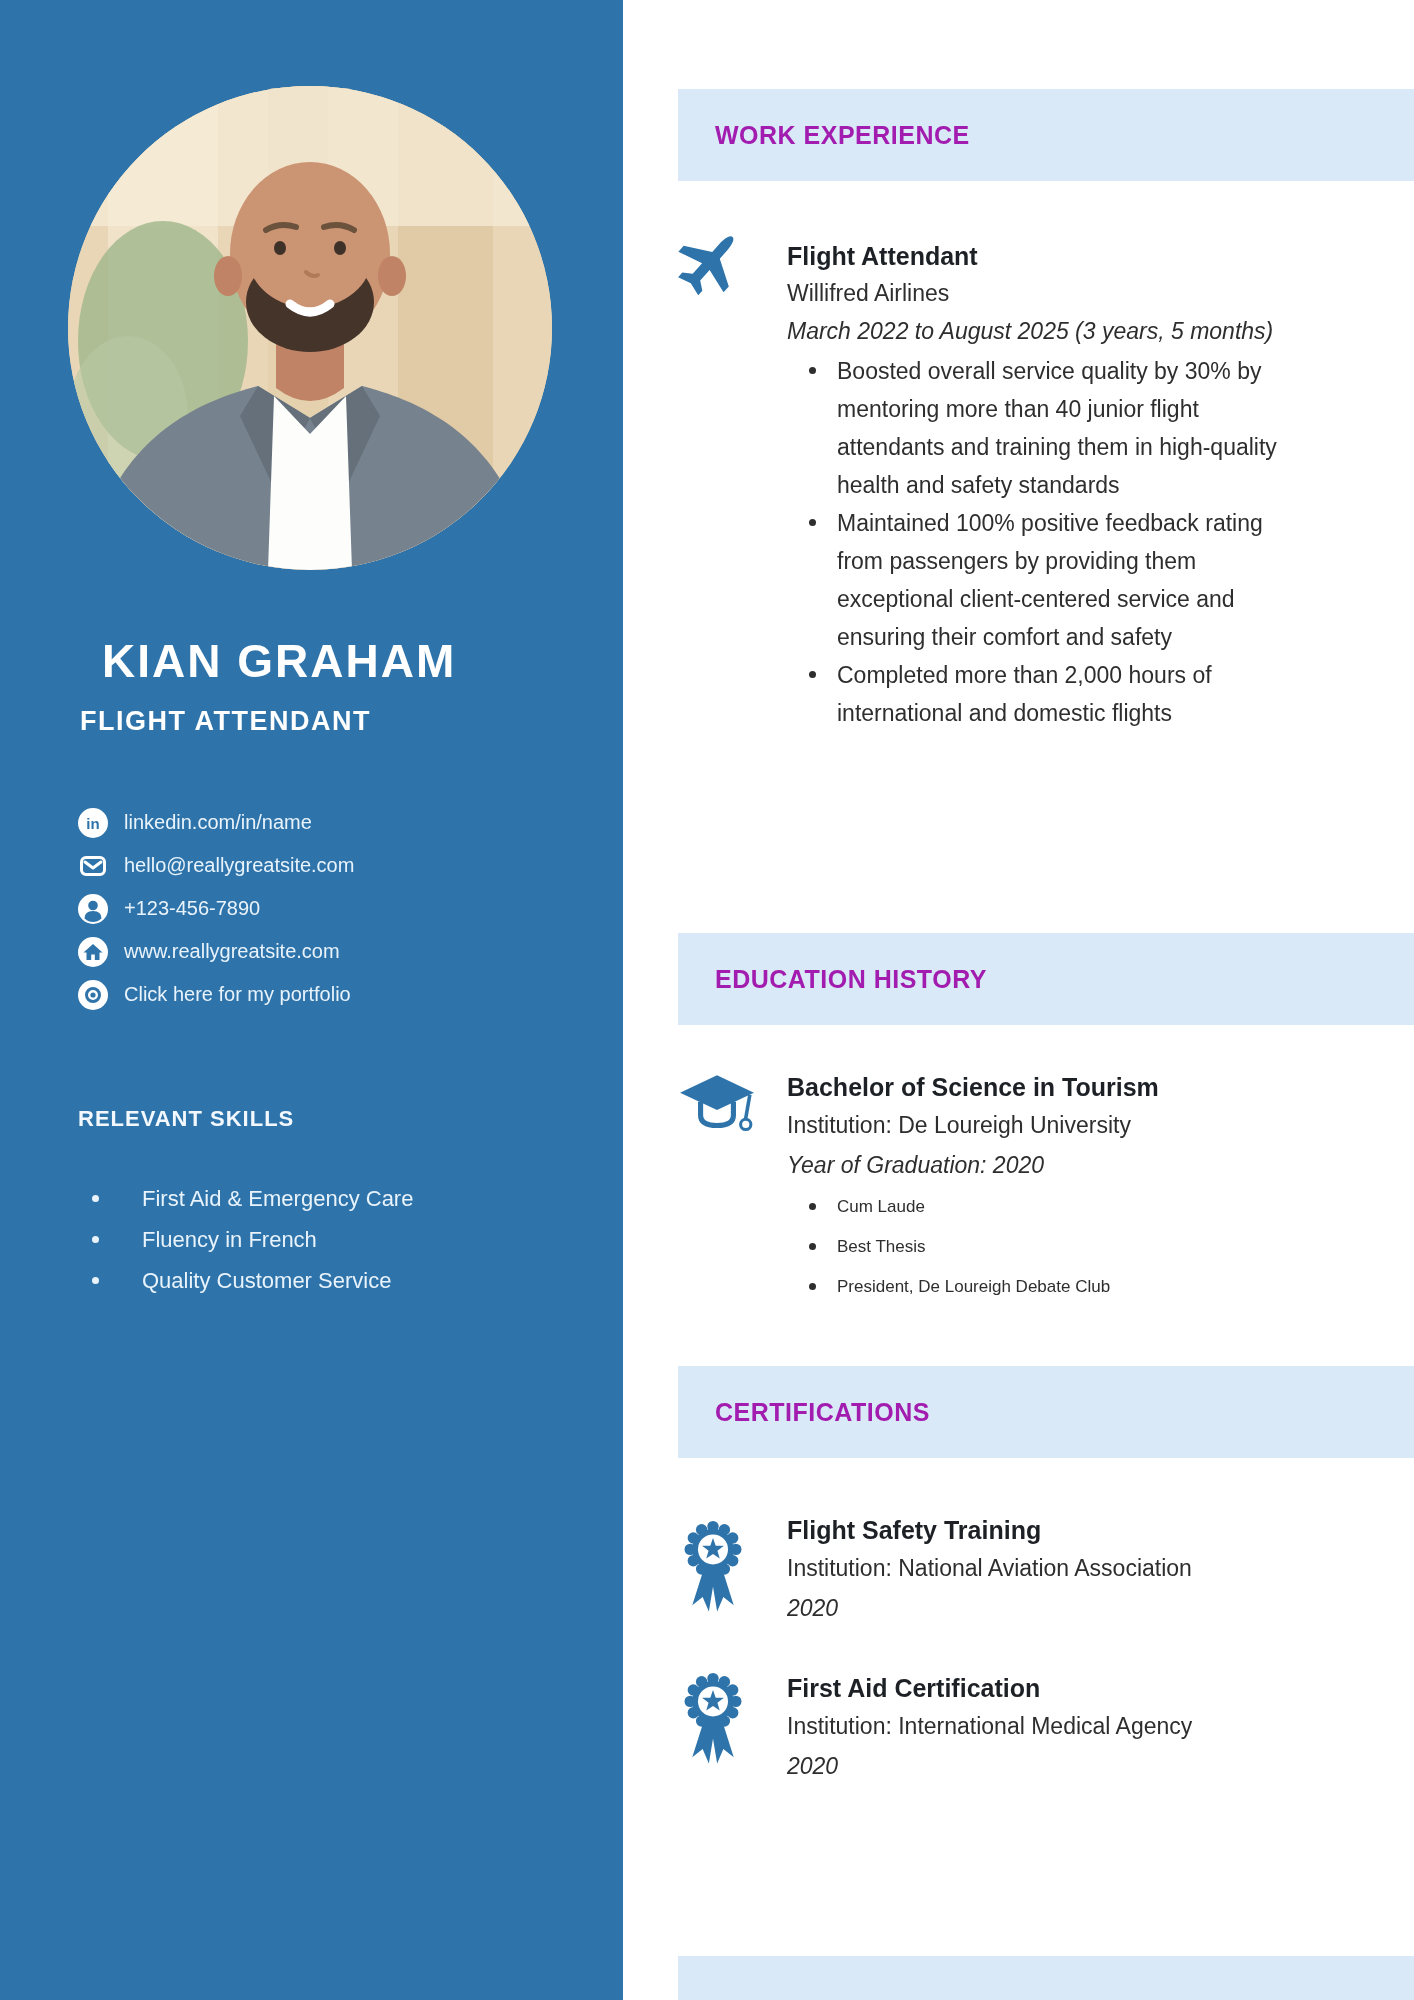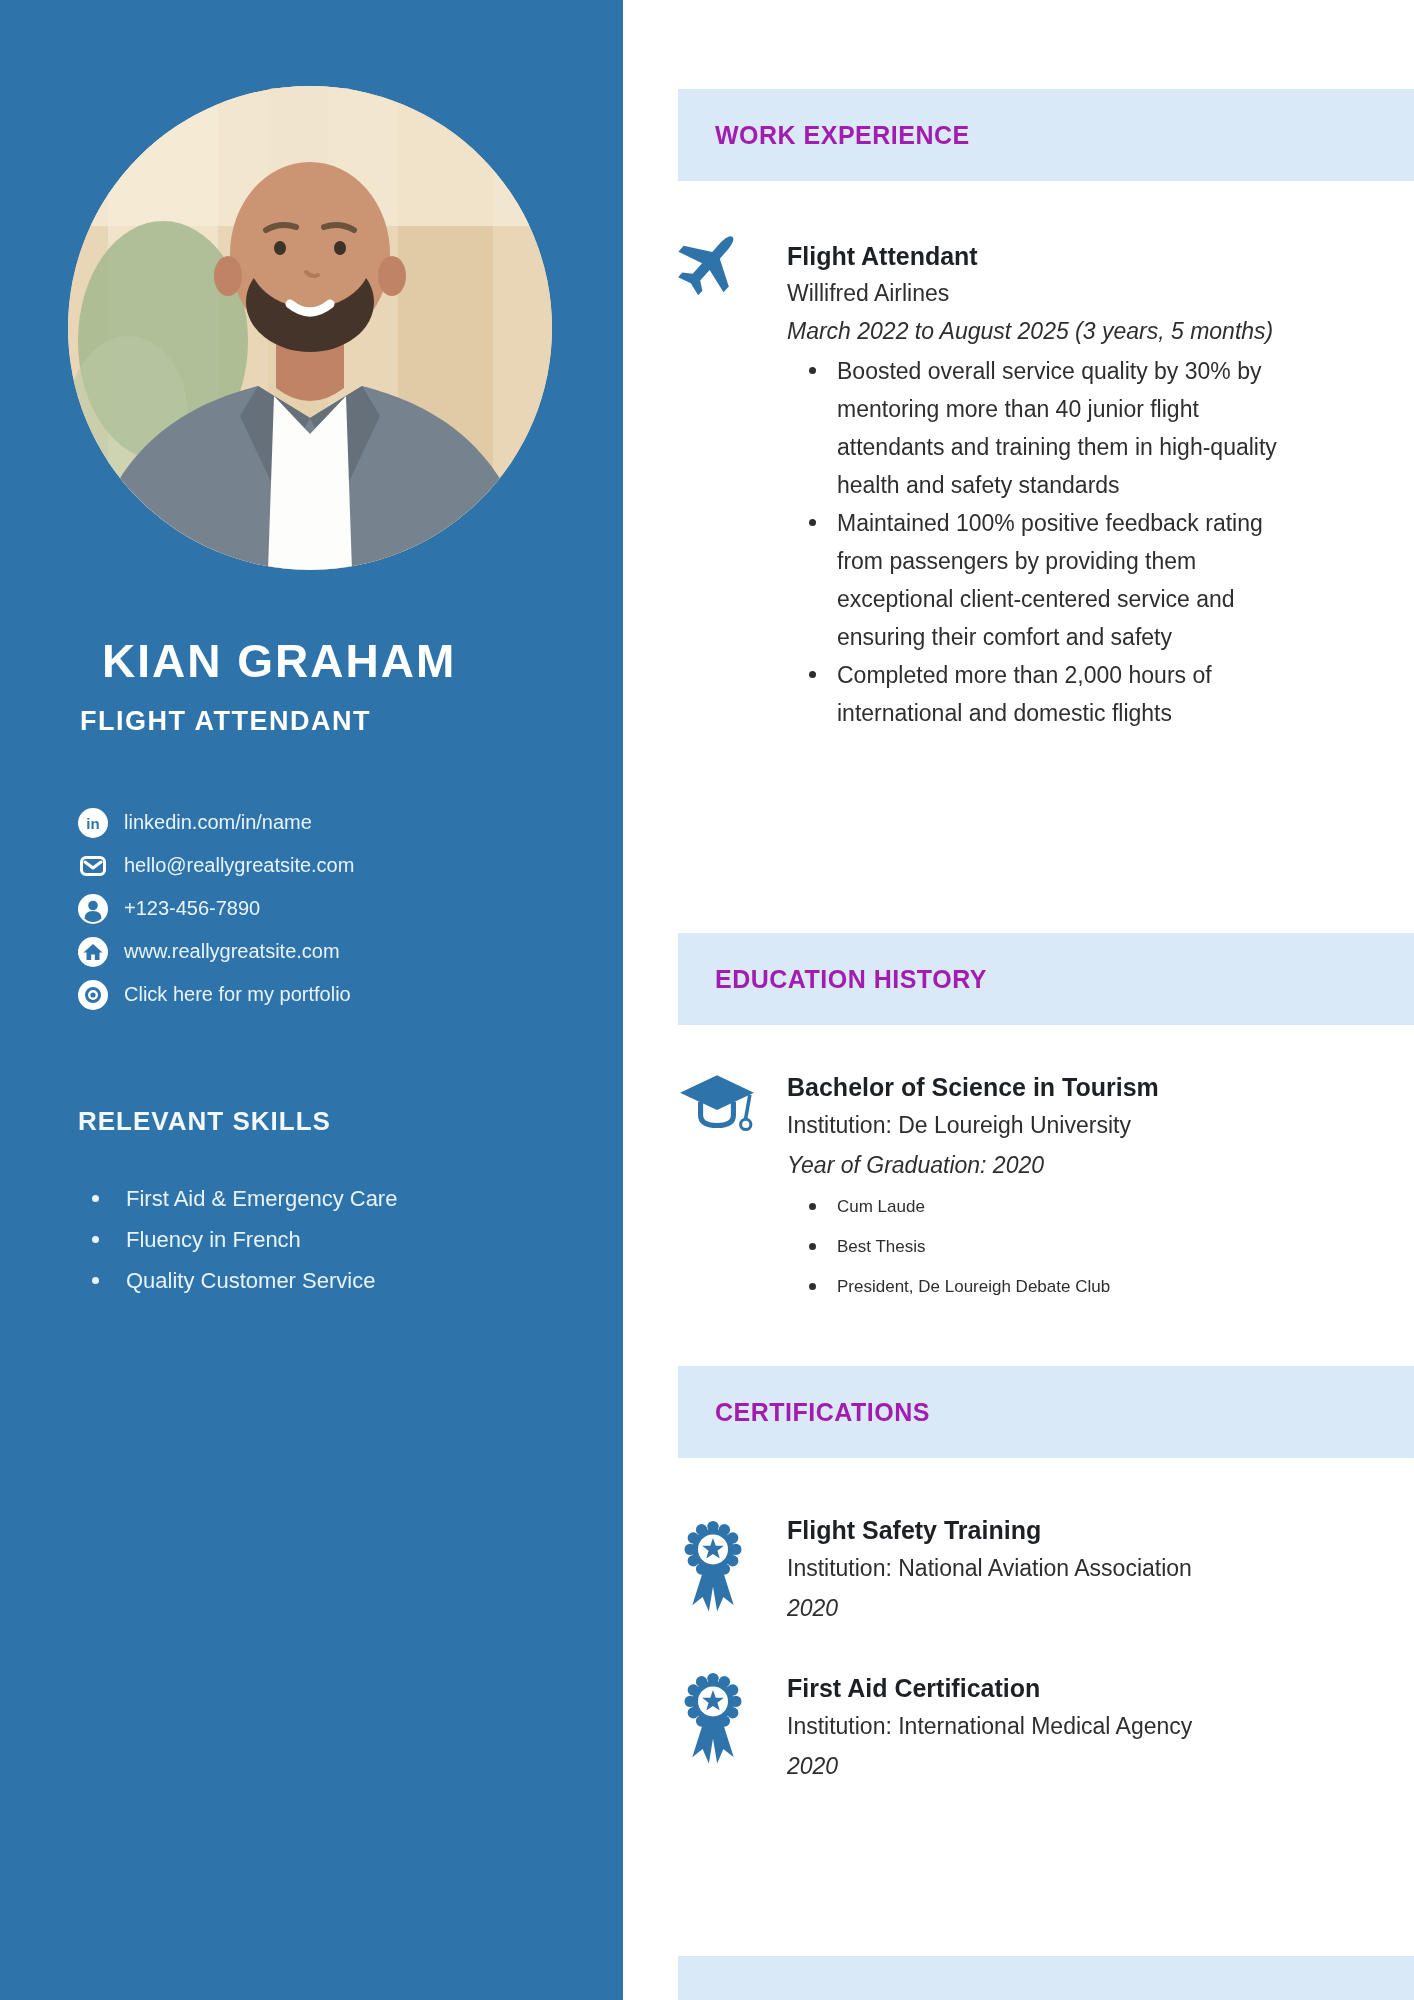"RELEVANT SKILLS" .skills-heading { font-size: 26px -> 22px }
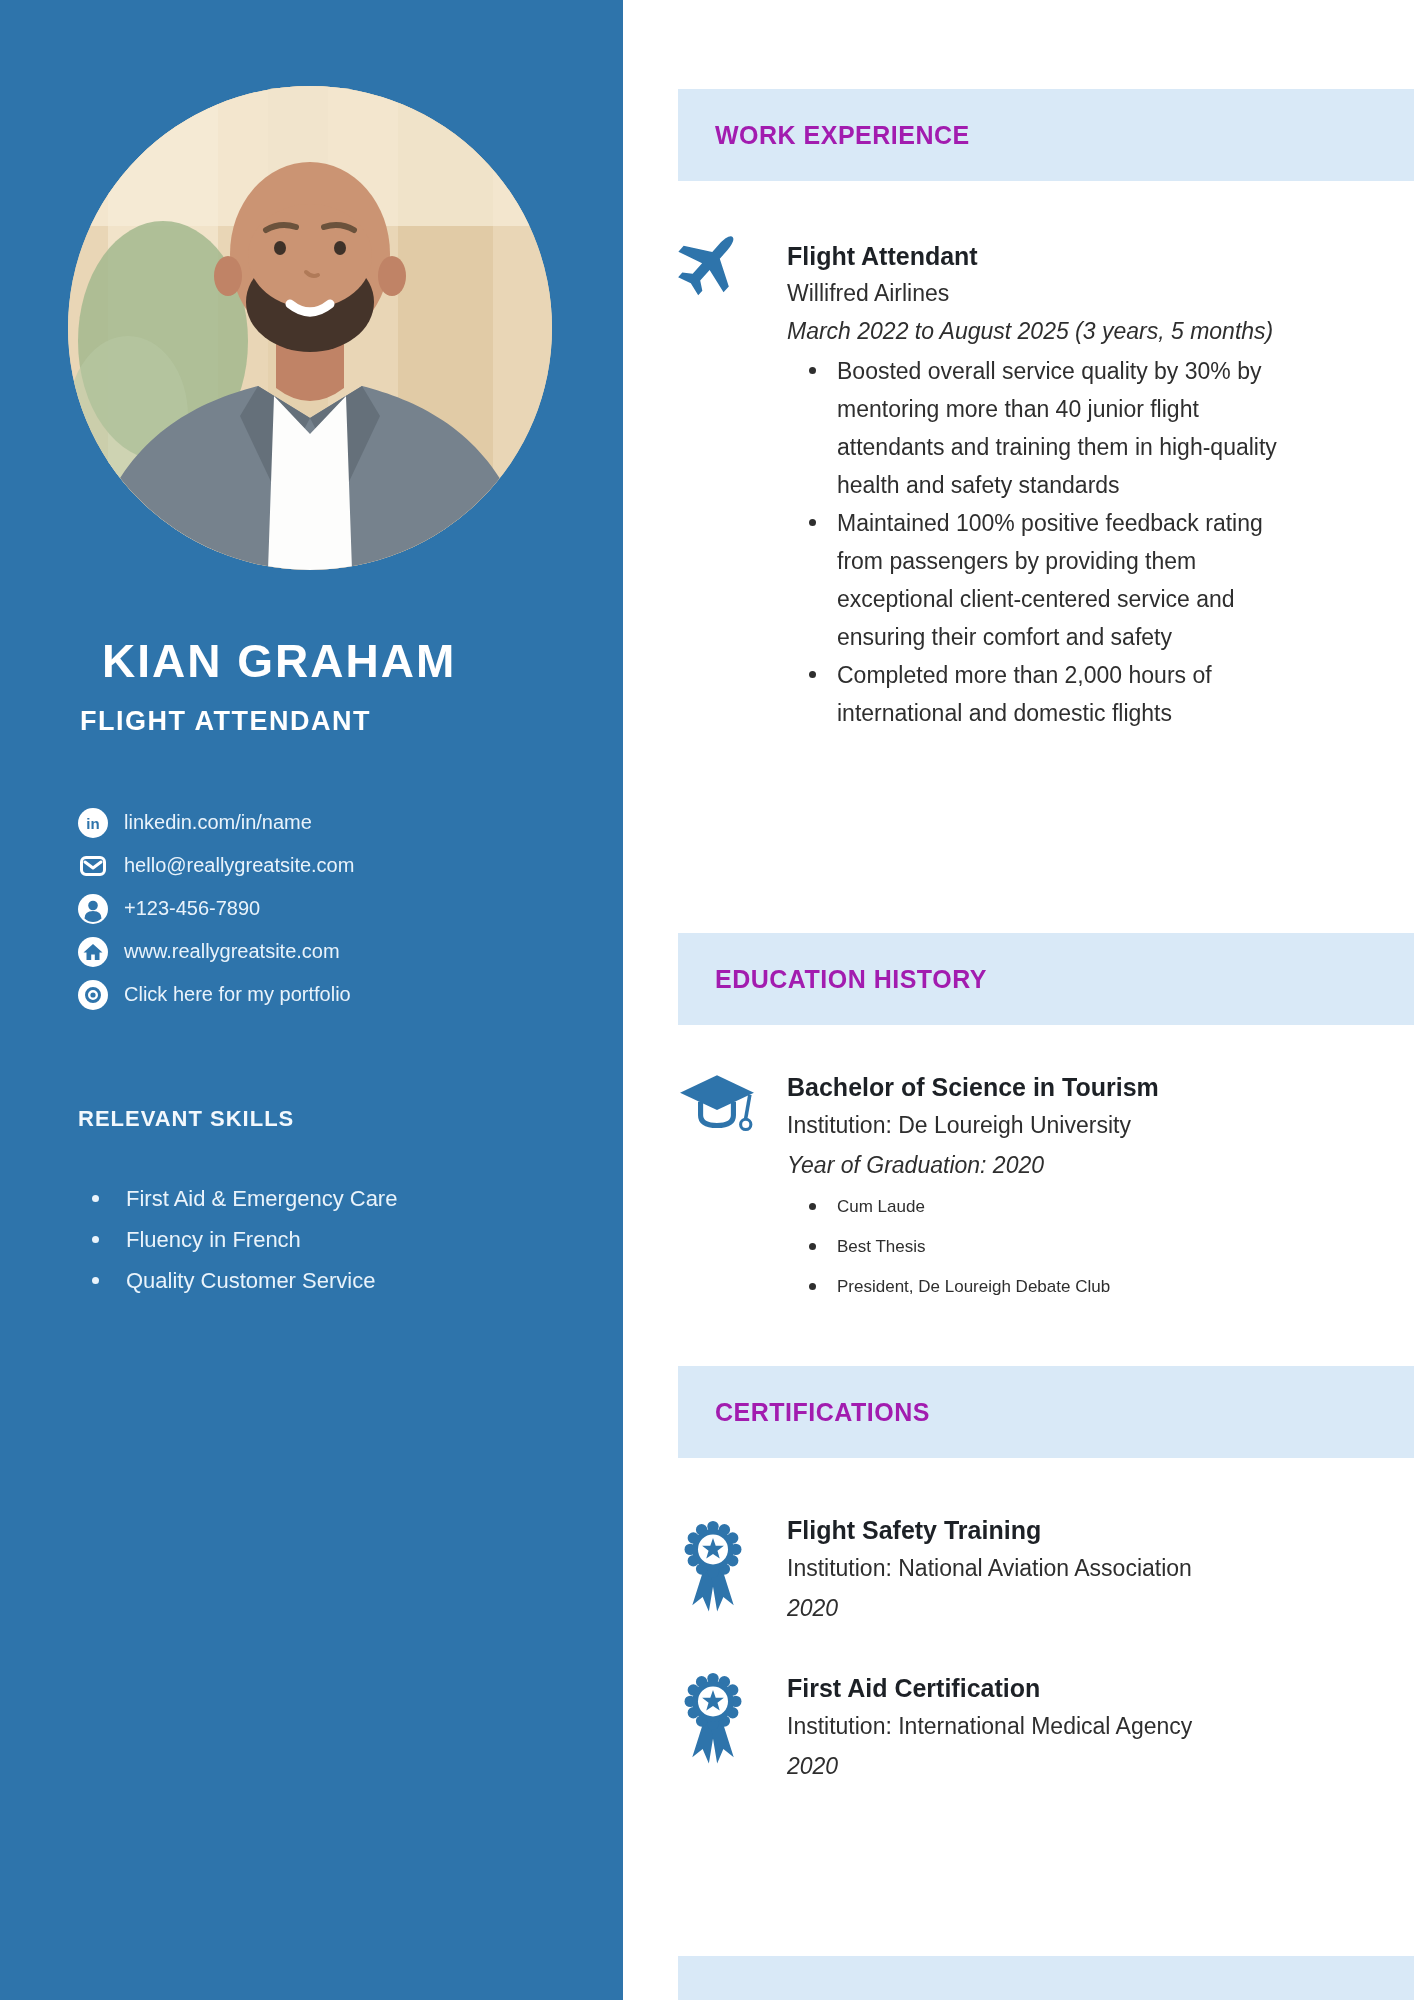"First Aid & Emergency Care" .skill-row { gap: none -> 16px }
